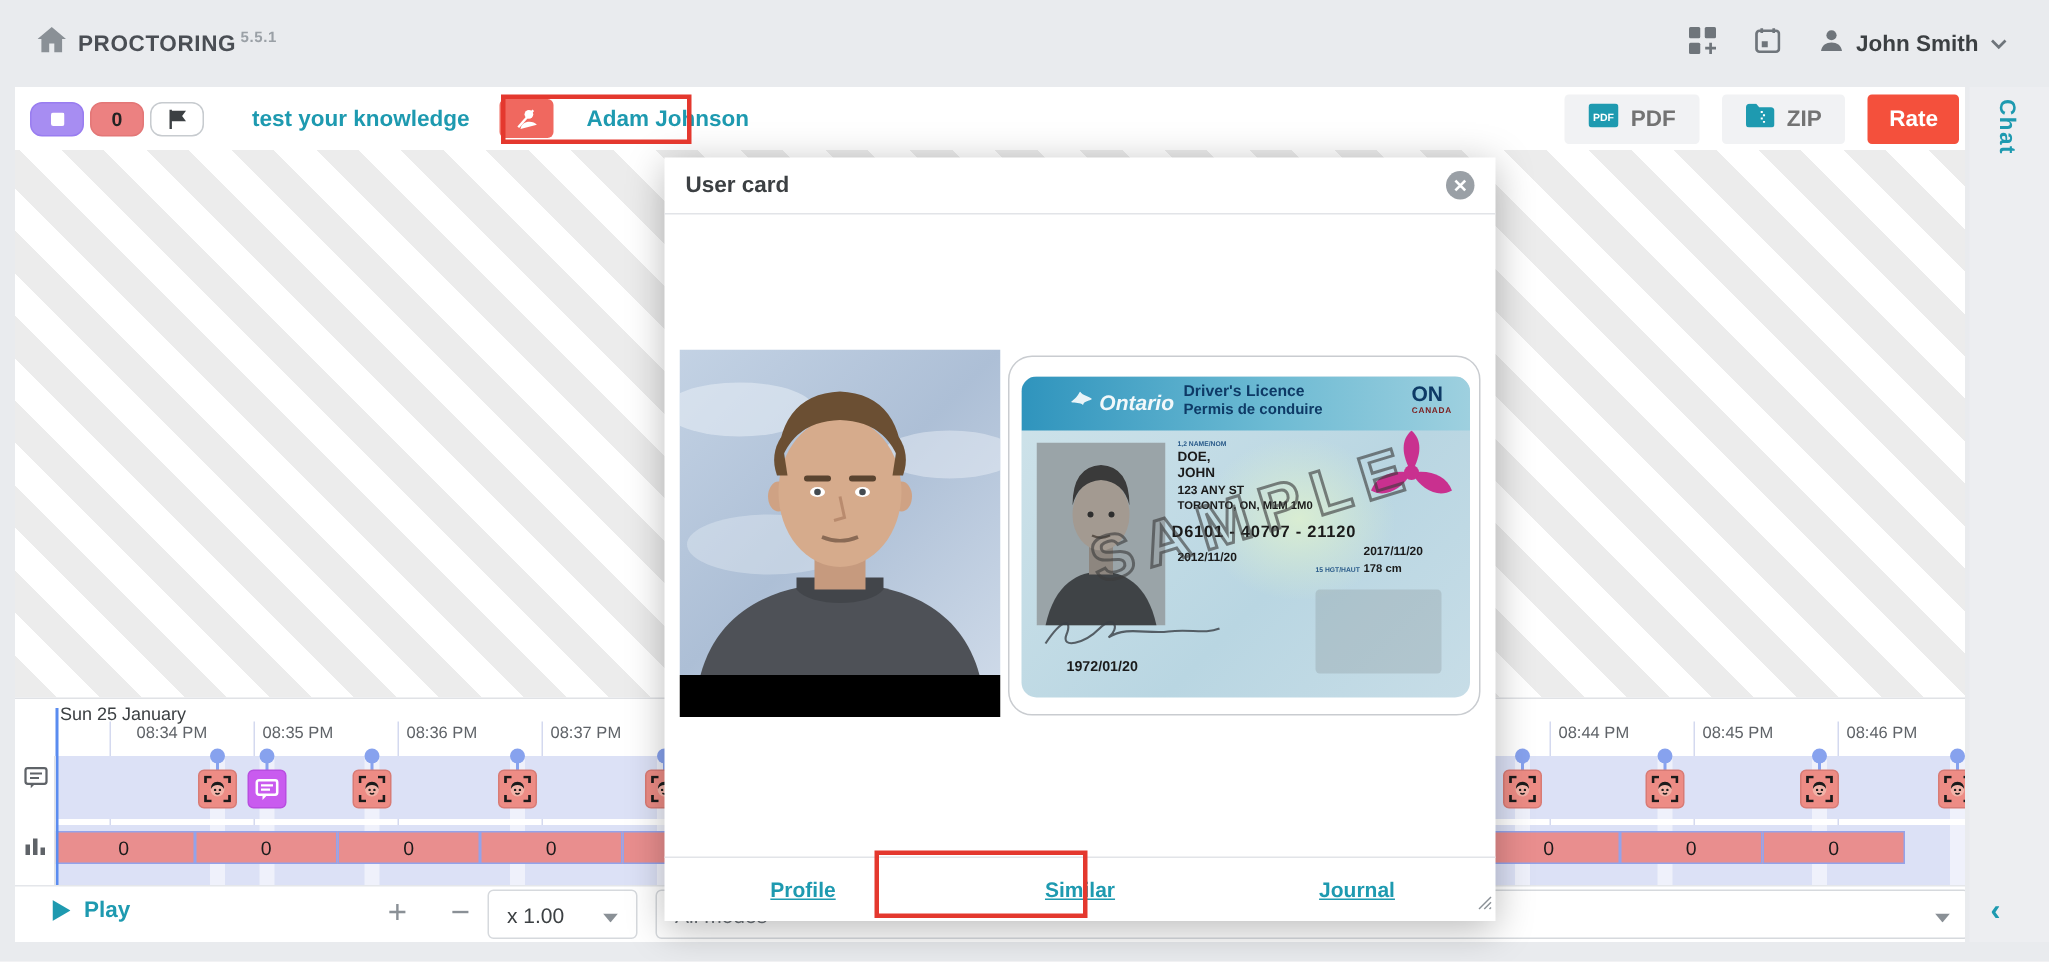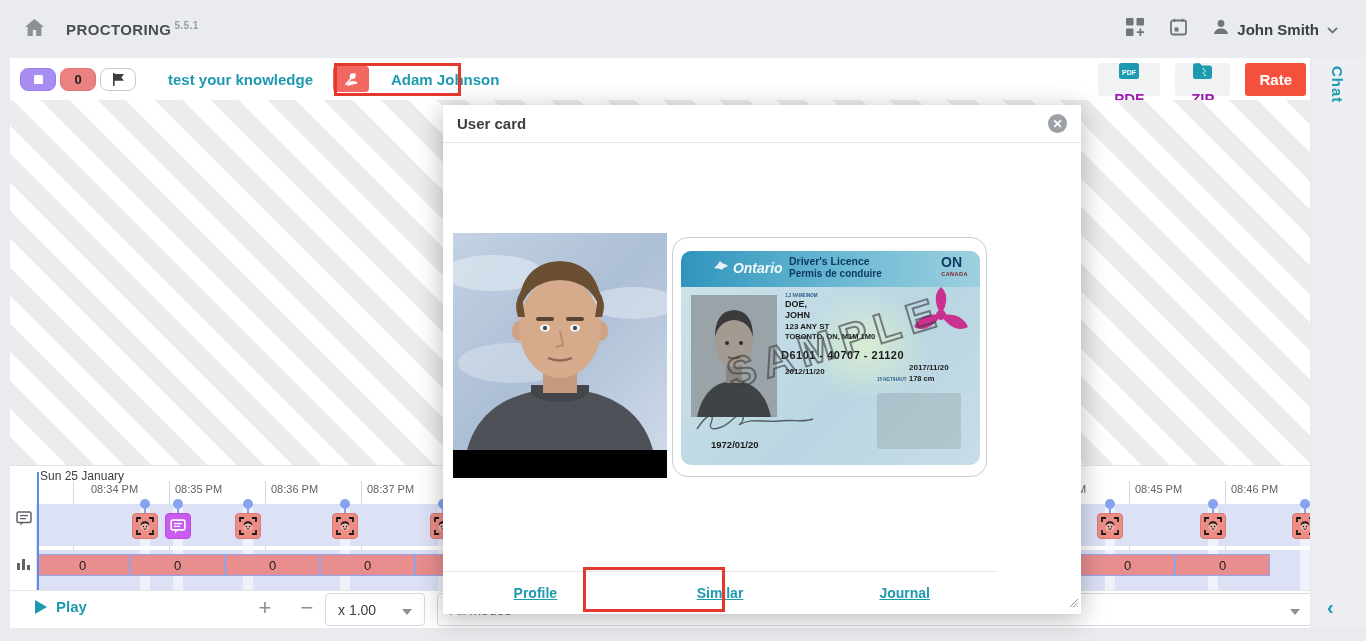"PROCTORING 5.5.1" .app-title { margin-left: 22px -> 8px }
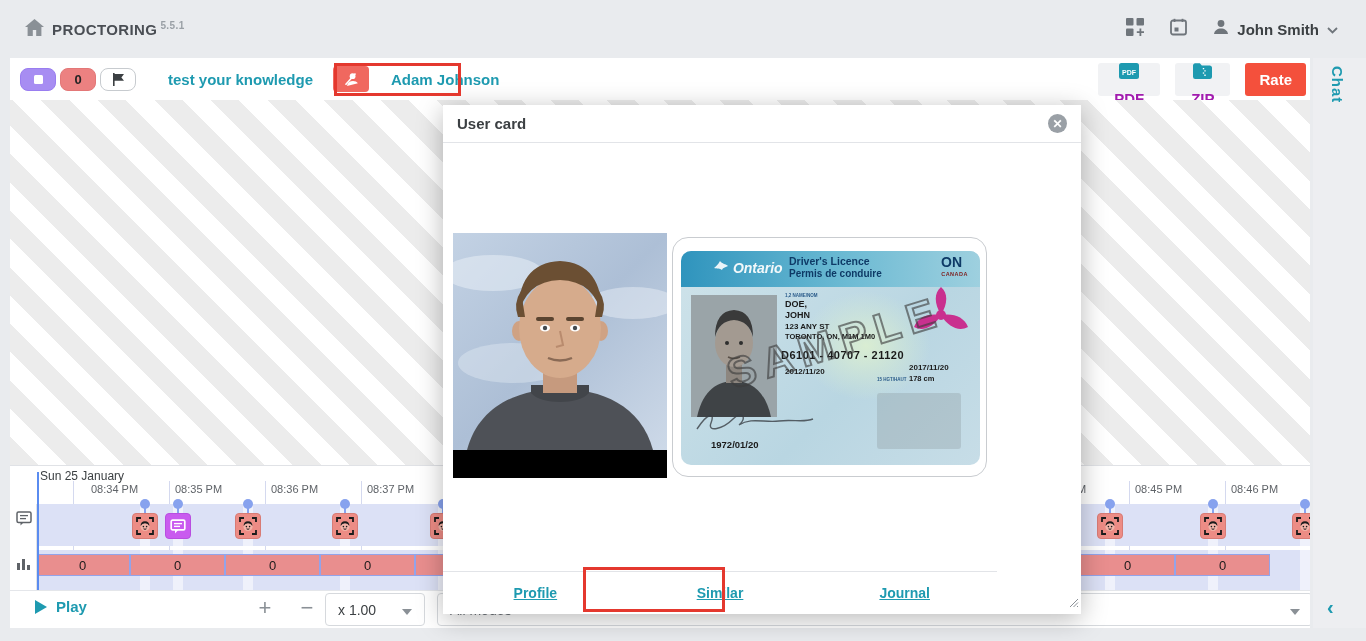"PDF" .tb-btn { color: #a21caf -> #737373; flex-direction: column -> none }
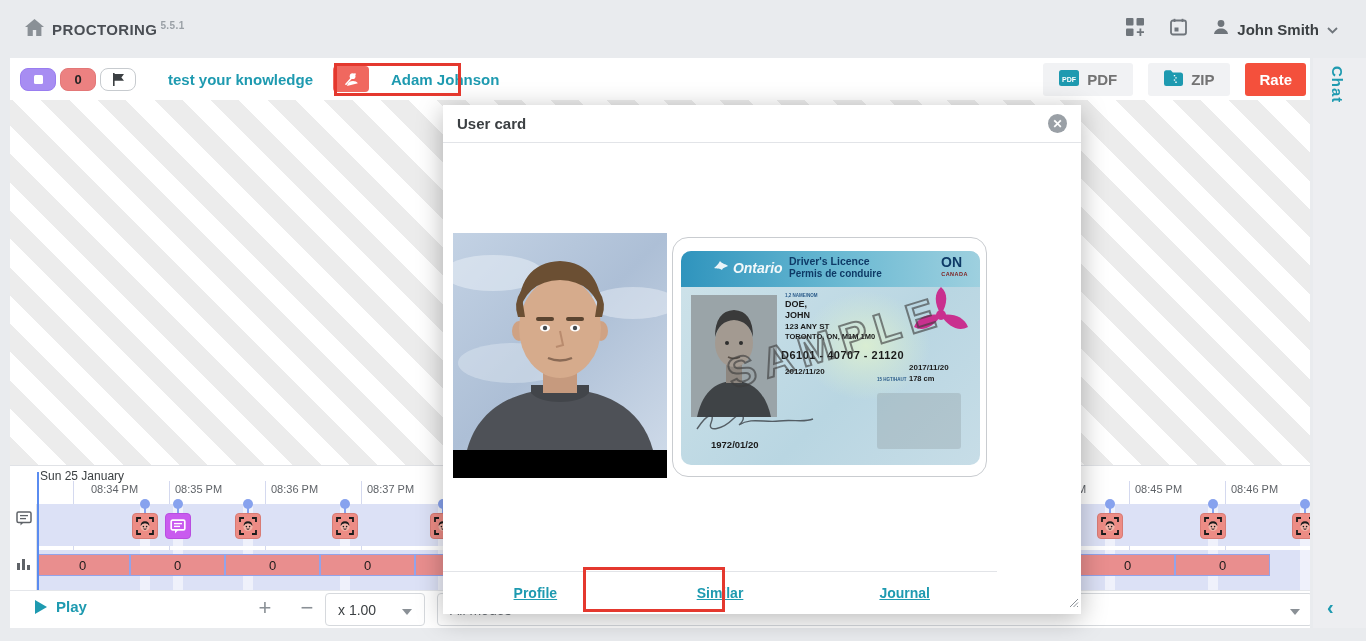"User card" .modal { width: 638px -> 554px }
